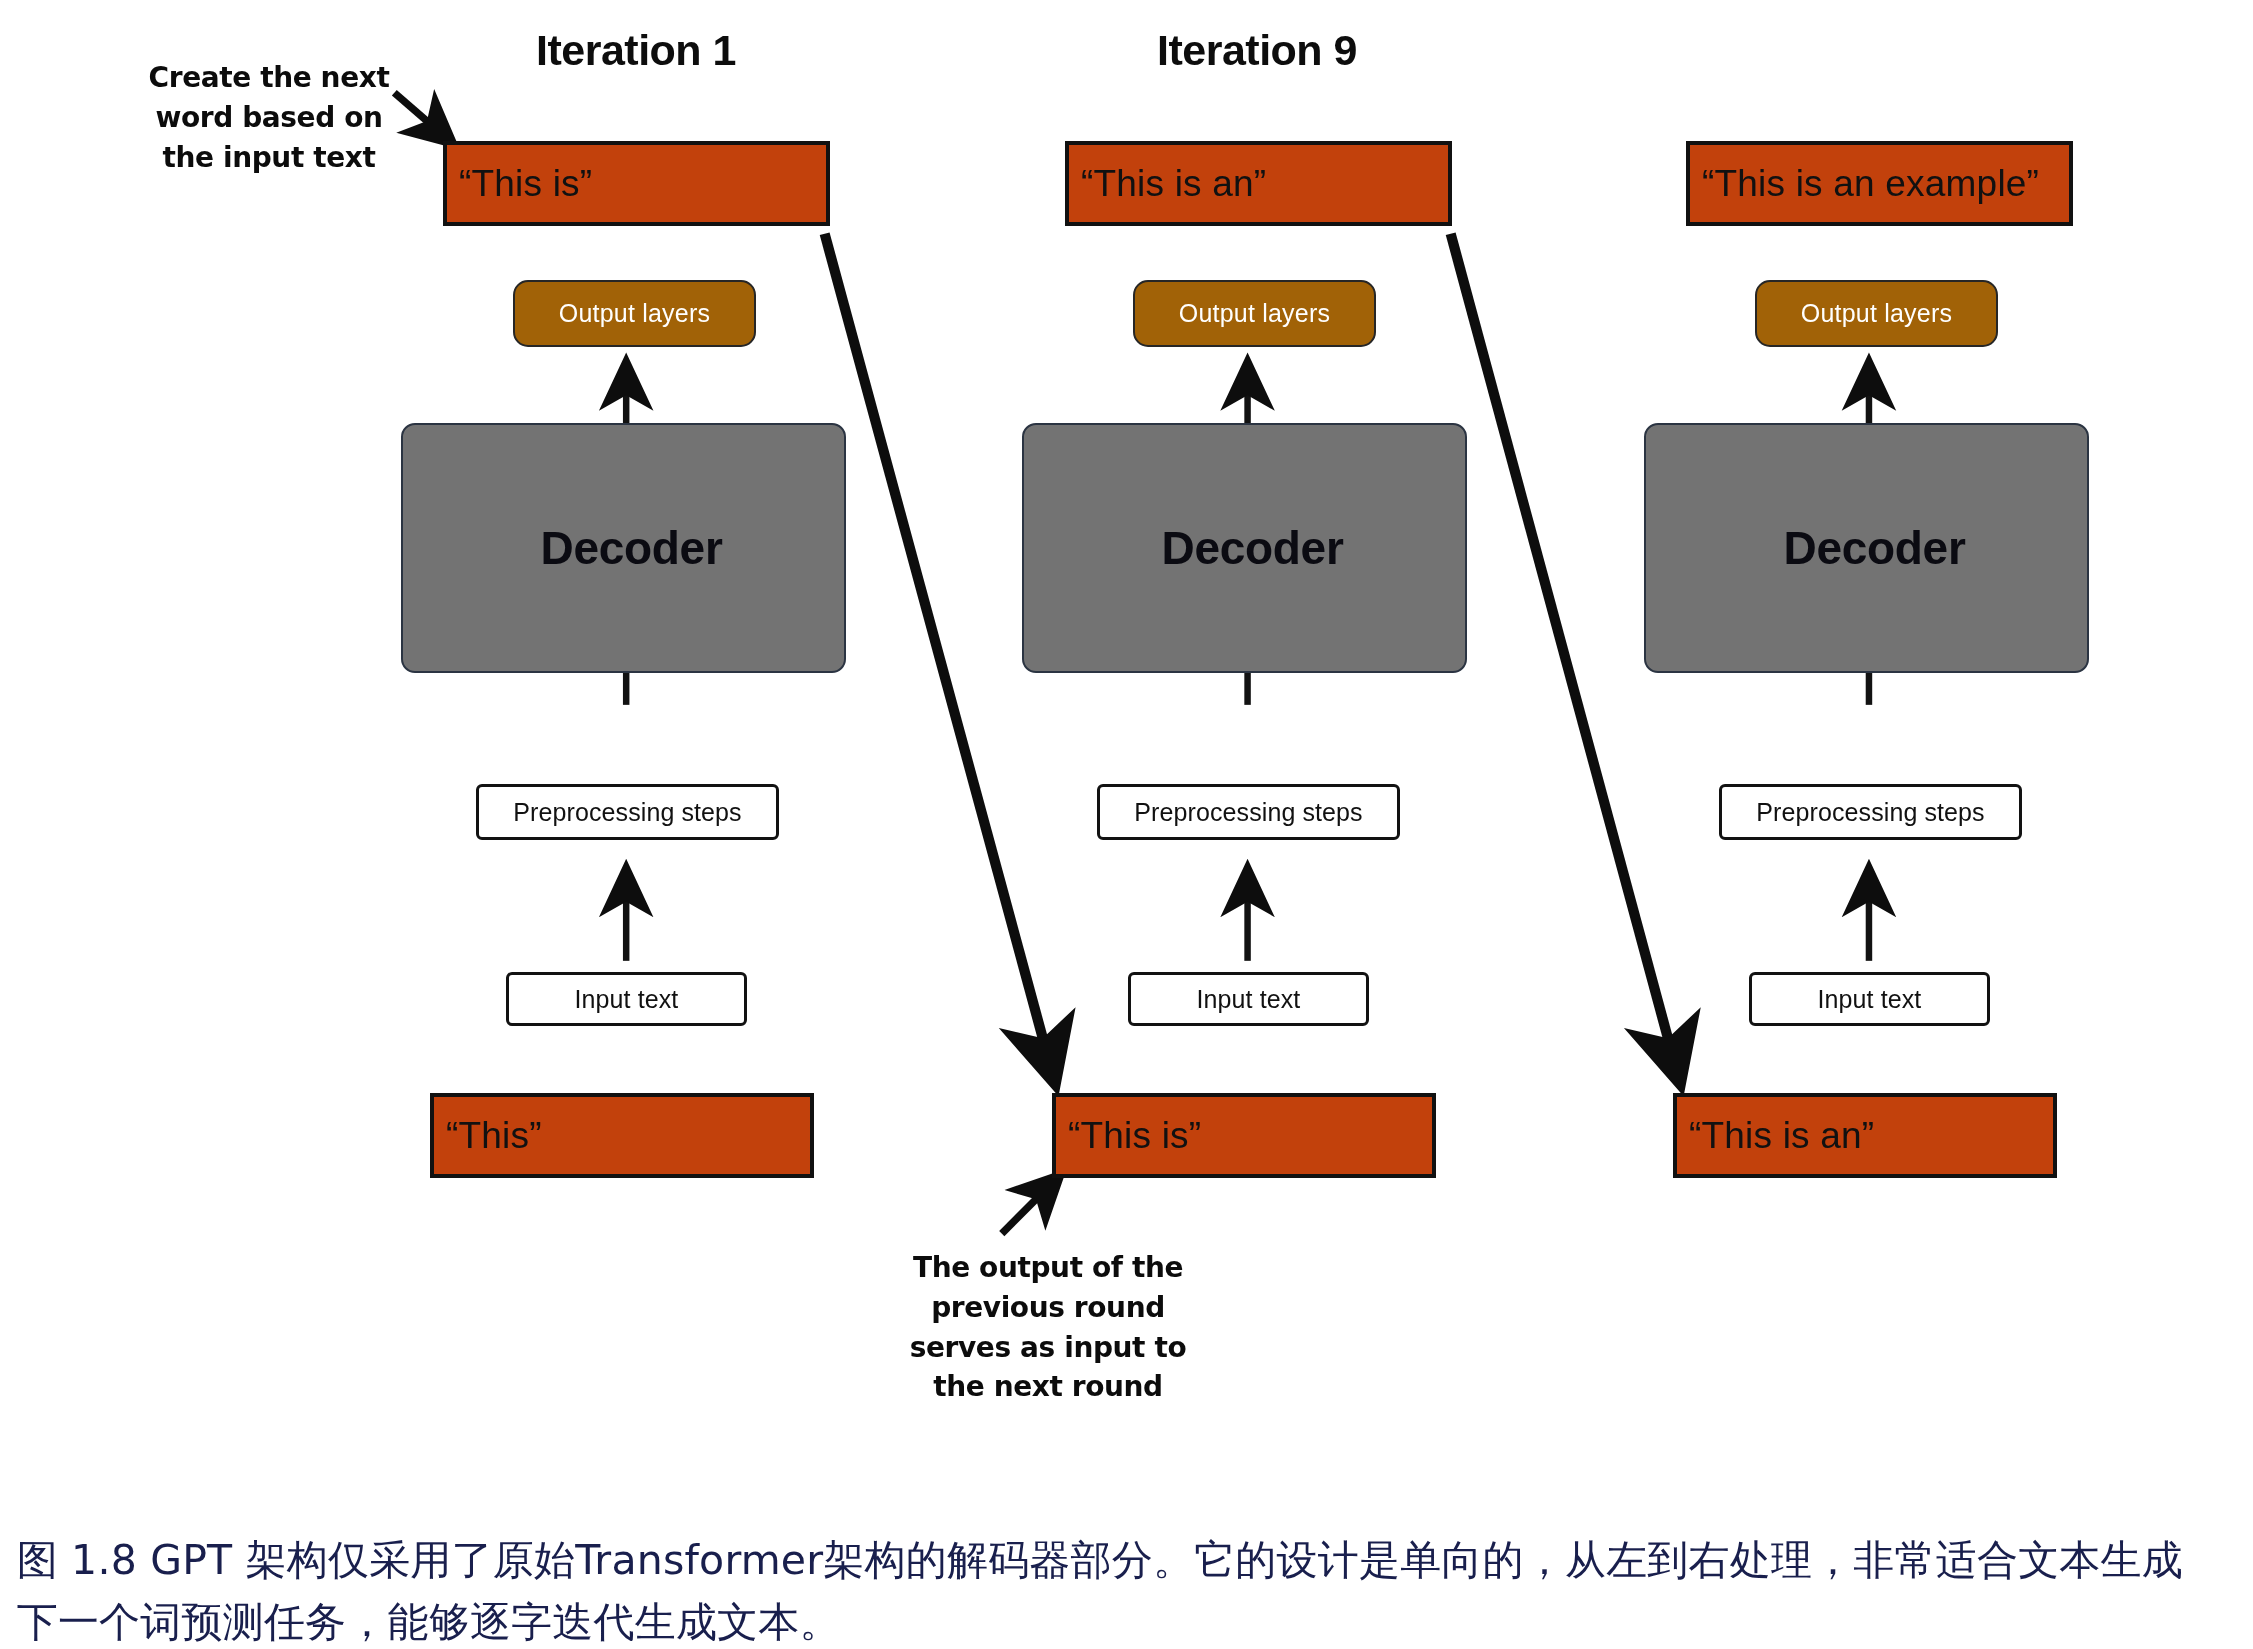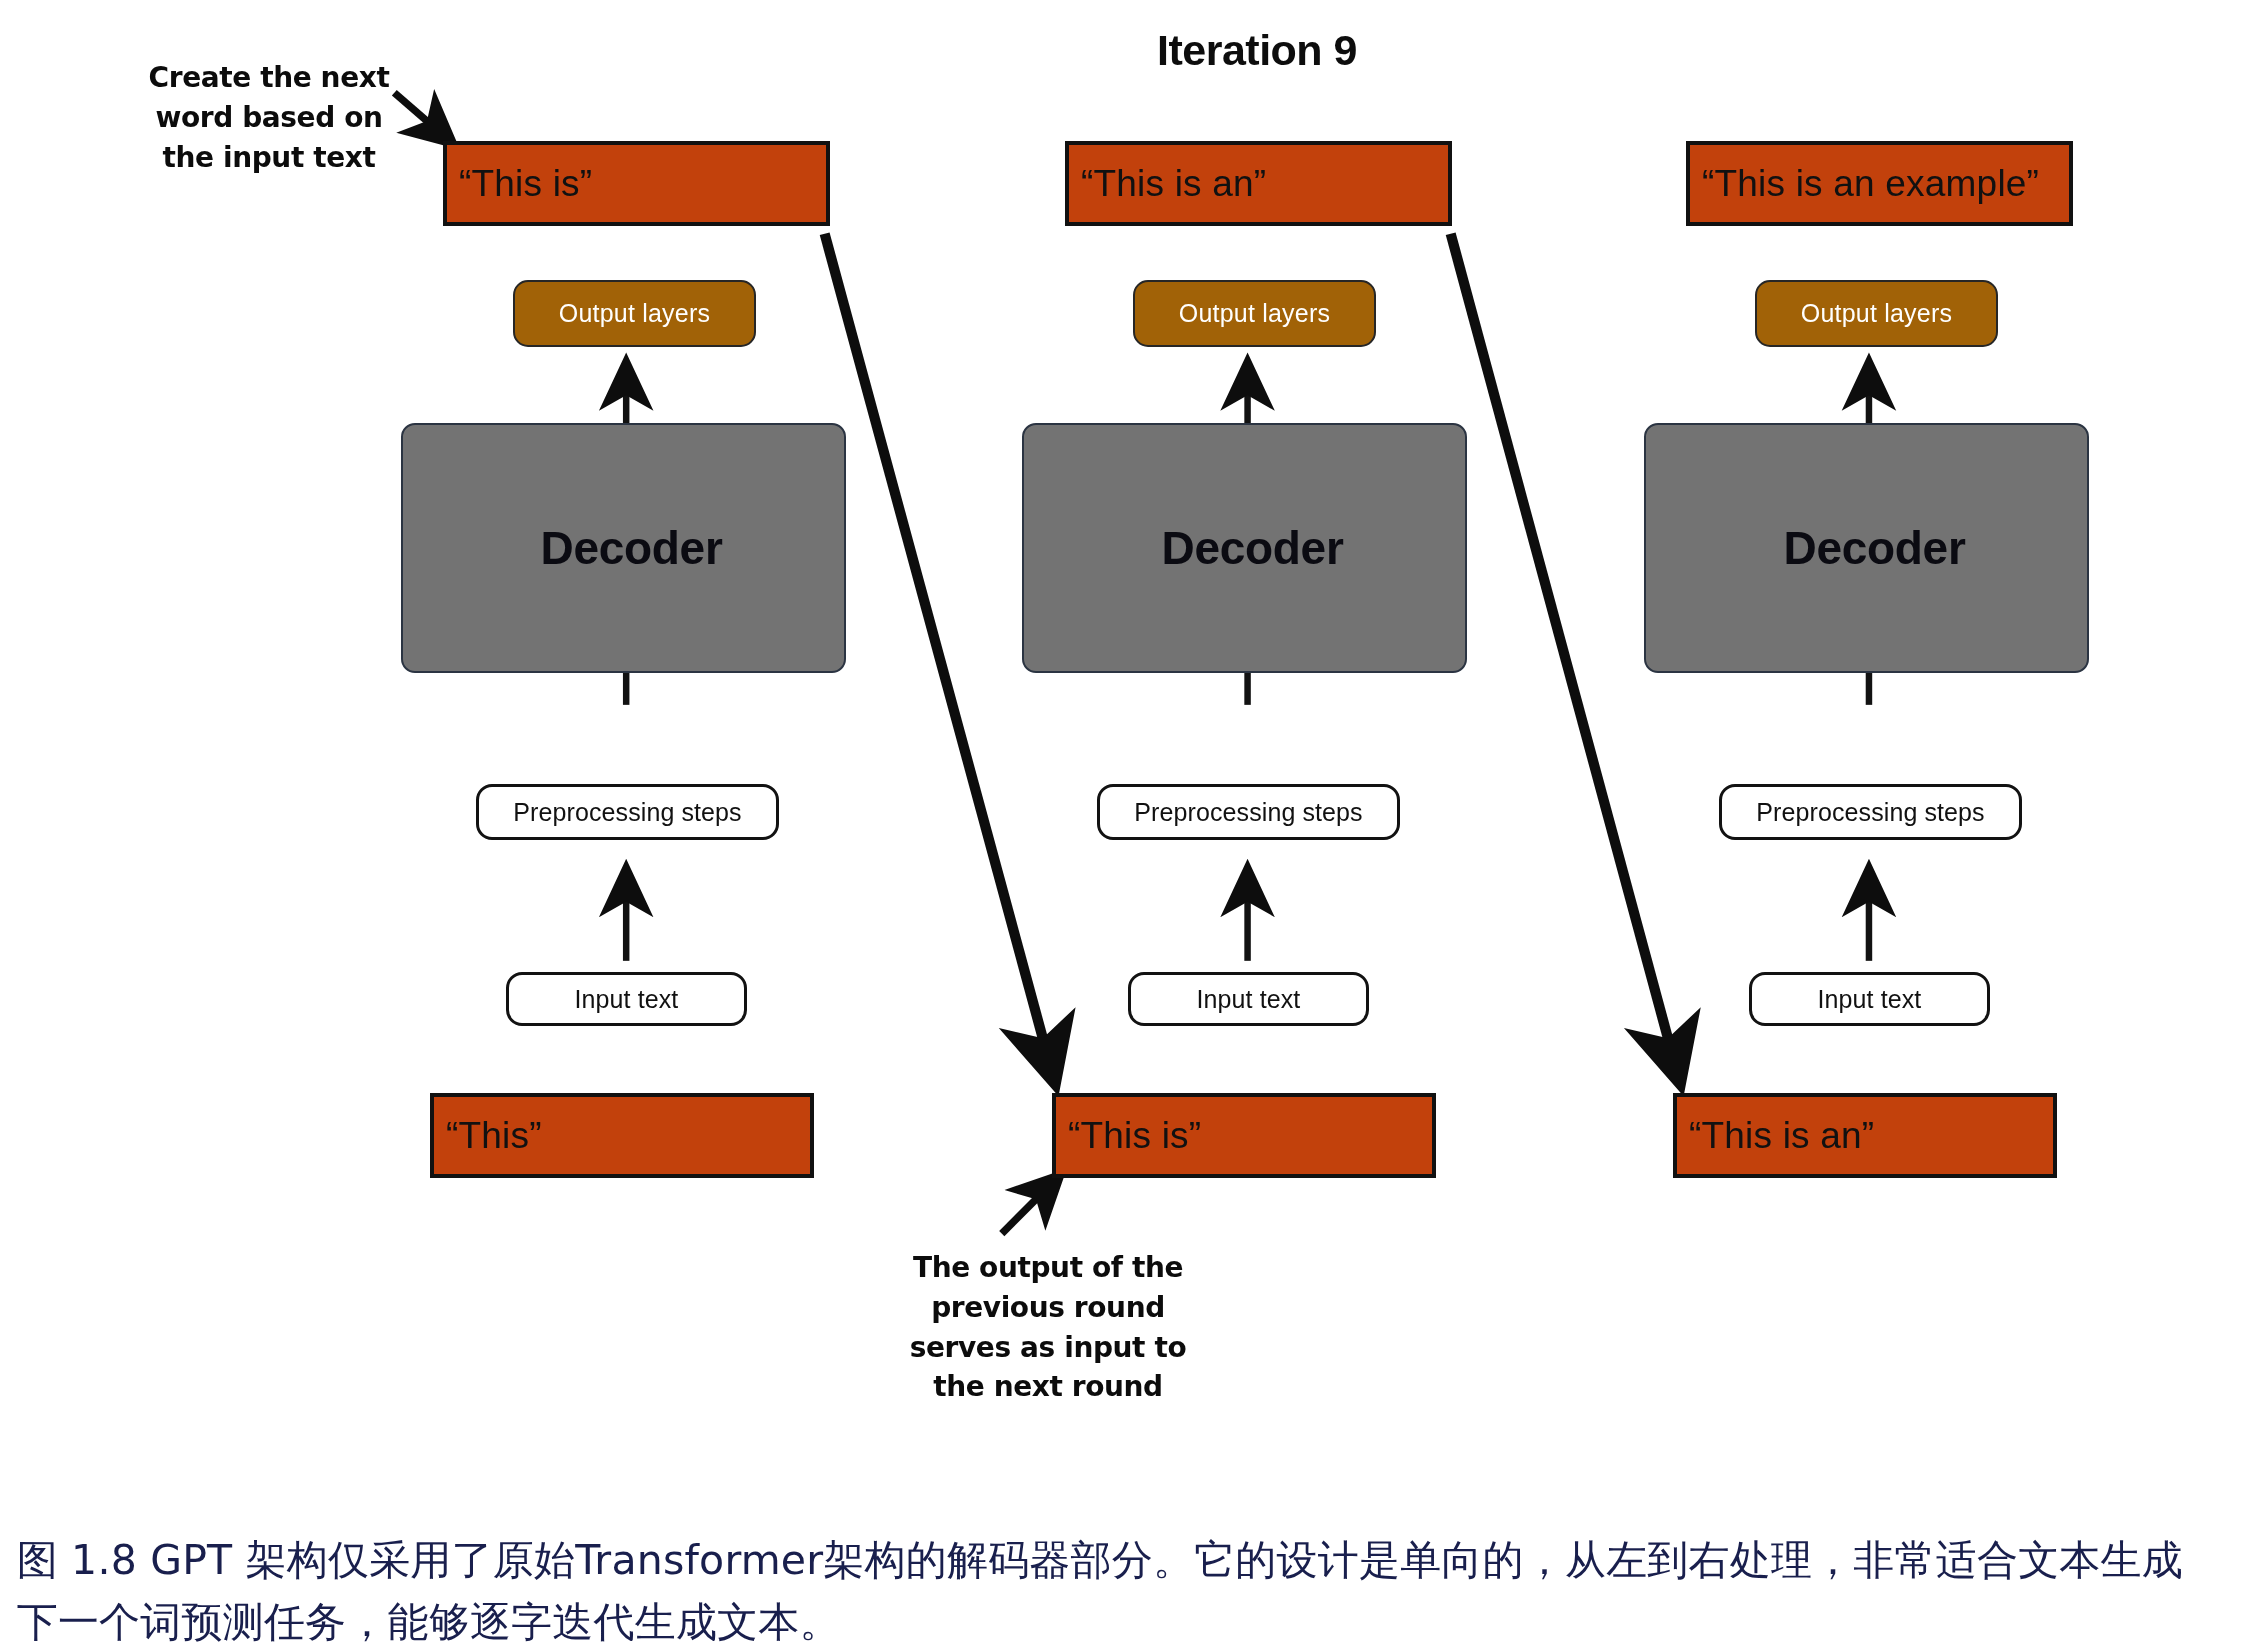"Iteration 1" div.abs { html: none -> <div>Iteration 1</div> }
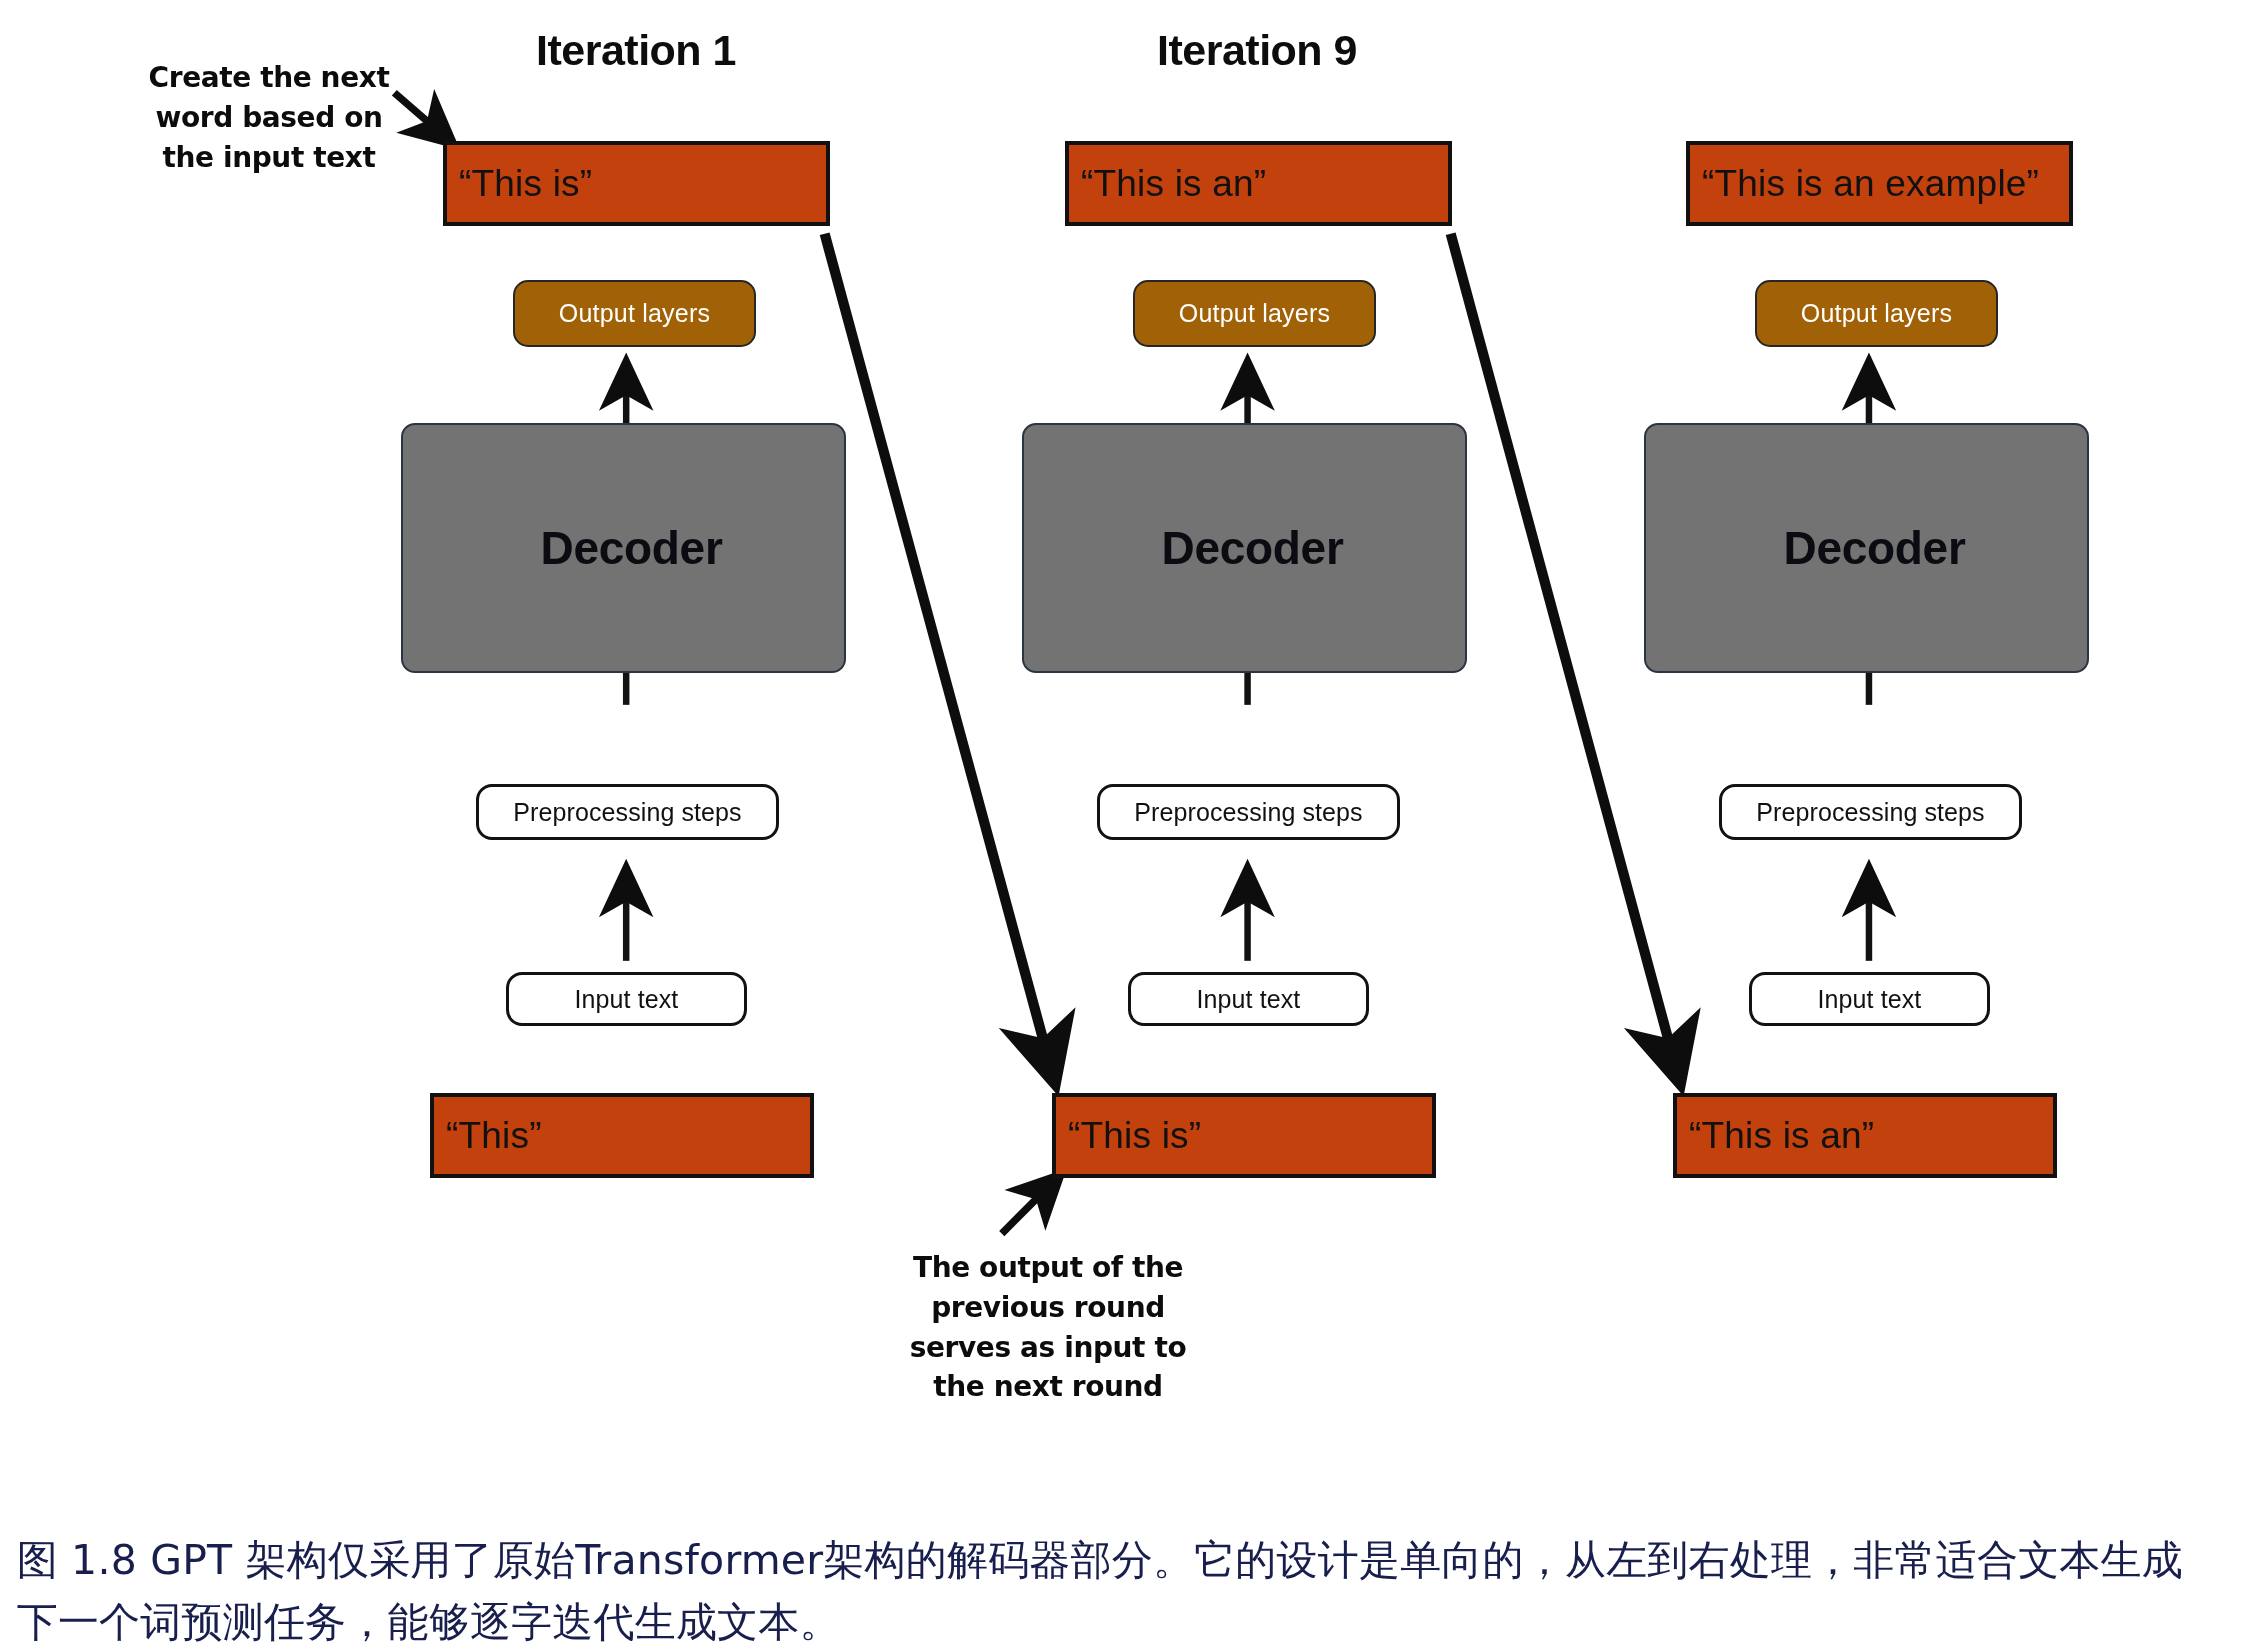"Preprocessing steps" .pill { border-radius: 16px -> 6px }
